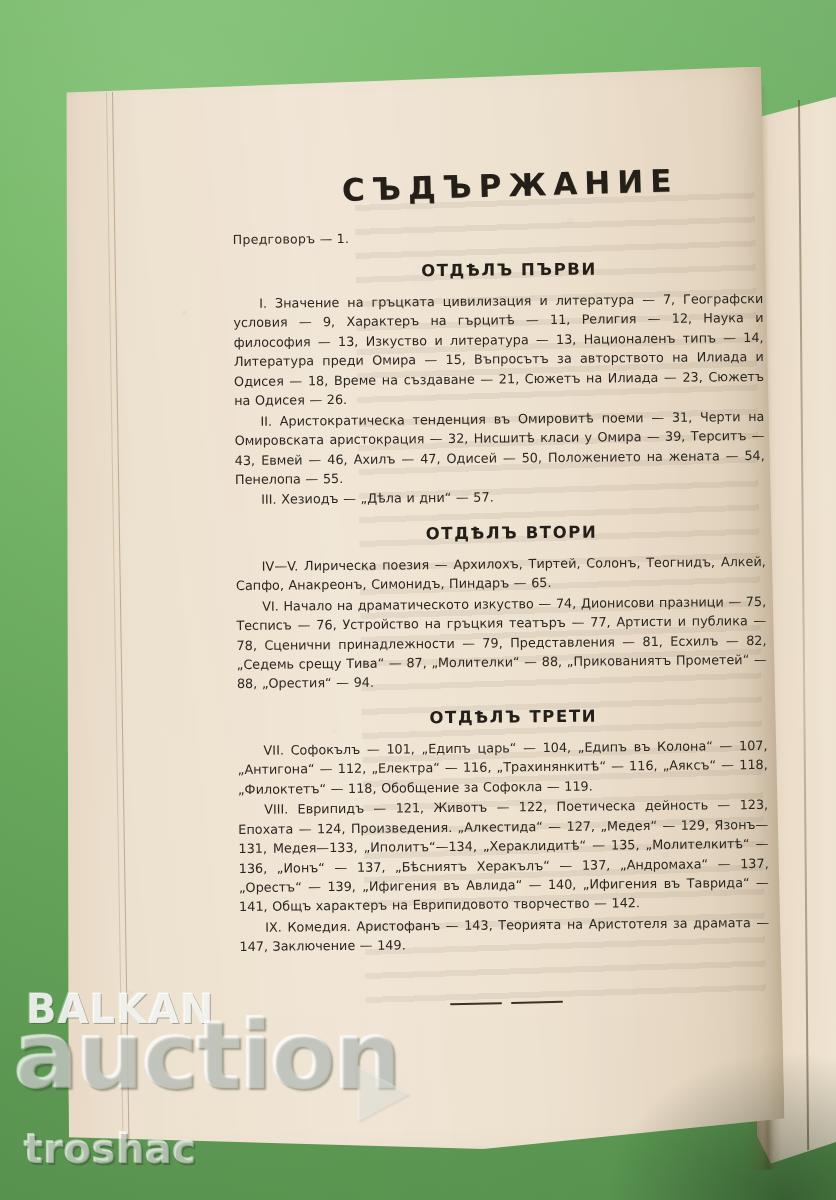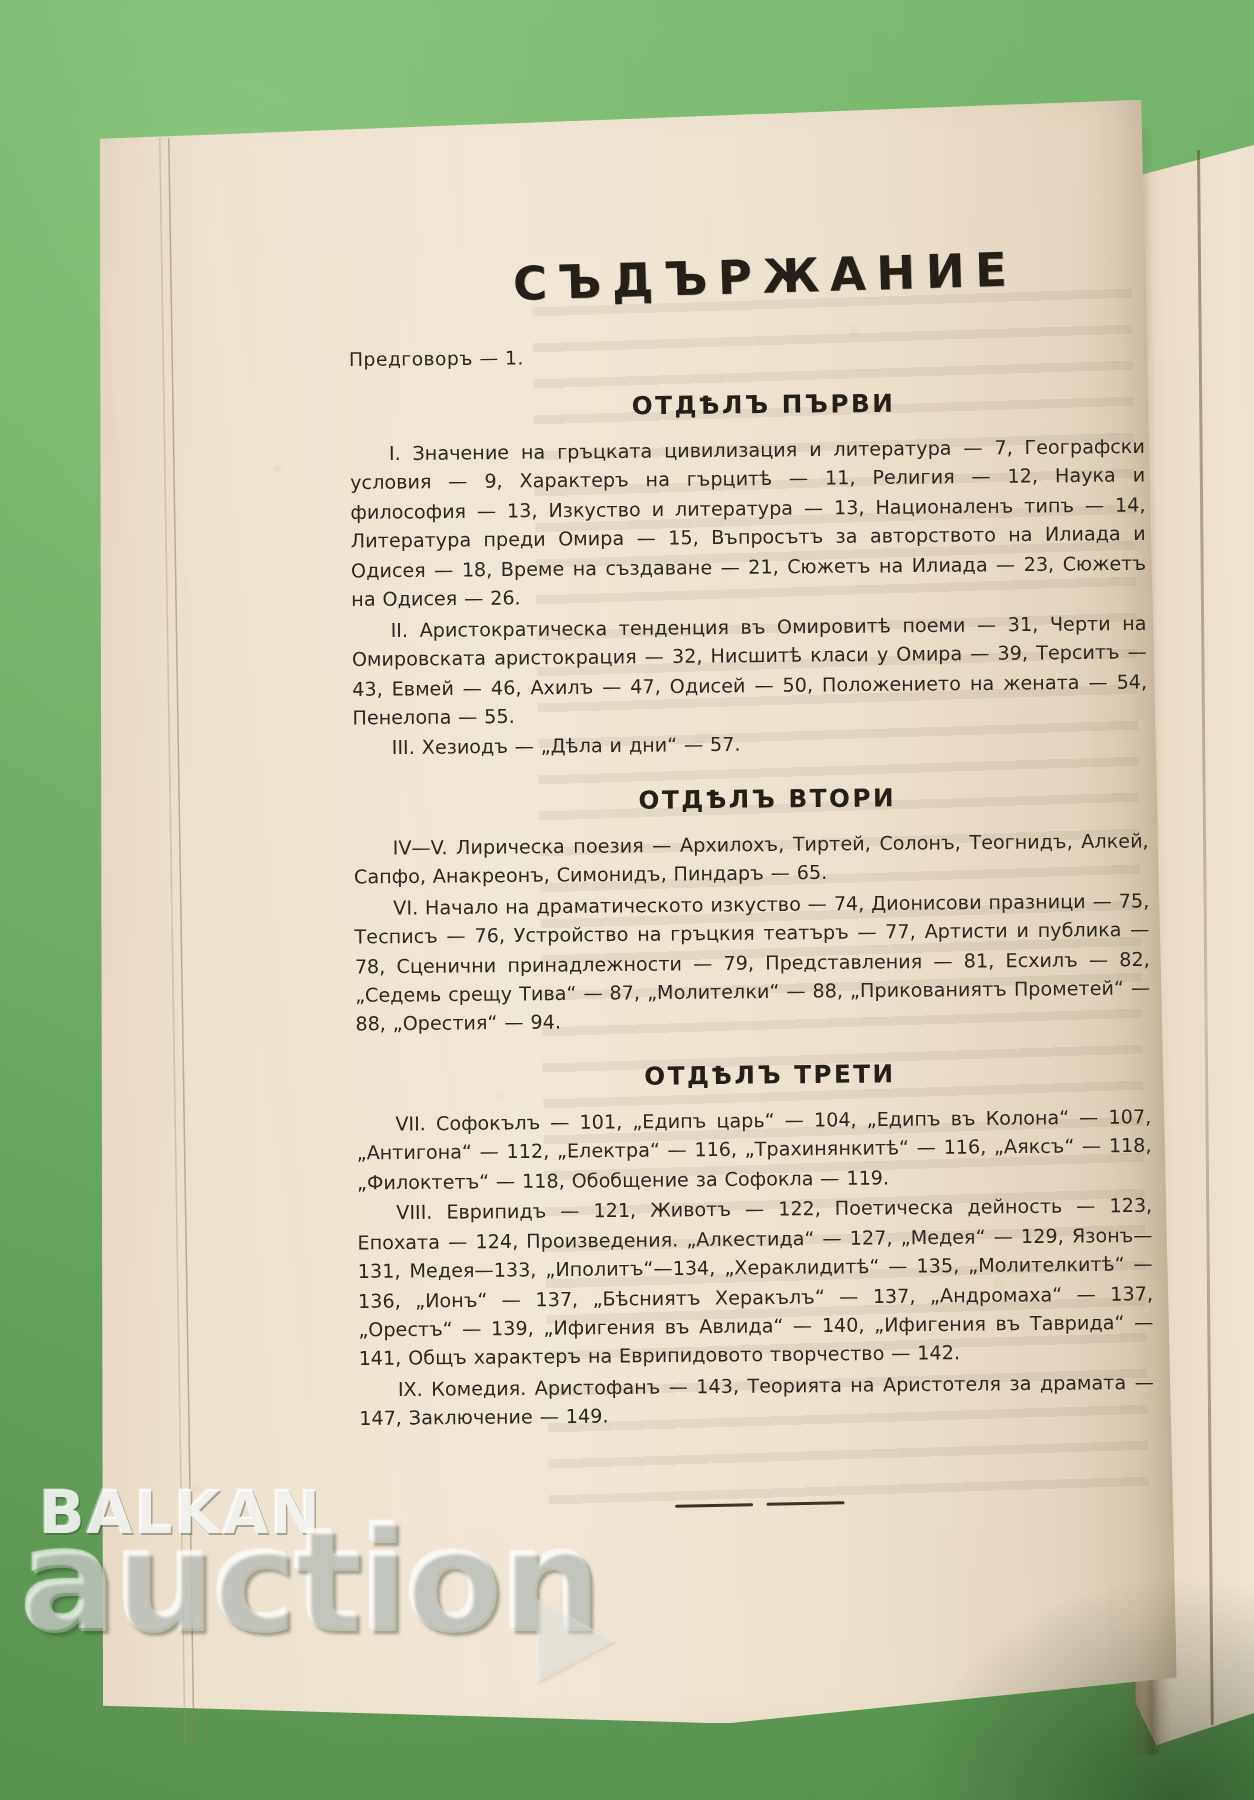"troshac" div.wm-troshac { html: none -> <div>troshac</div> }
